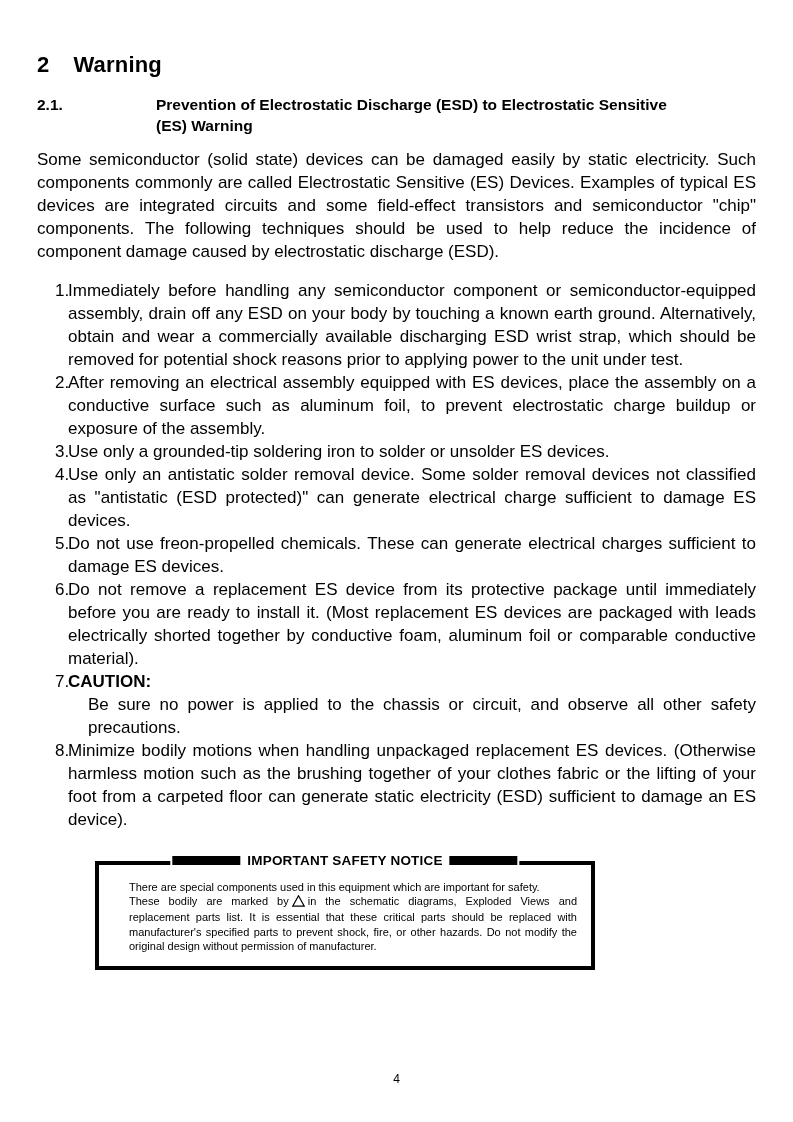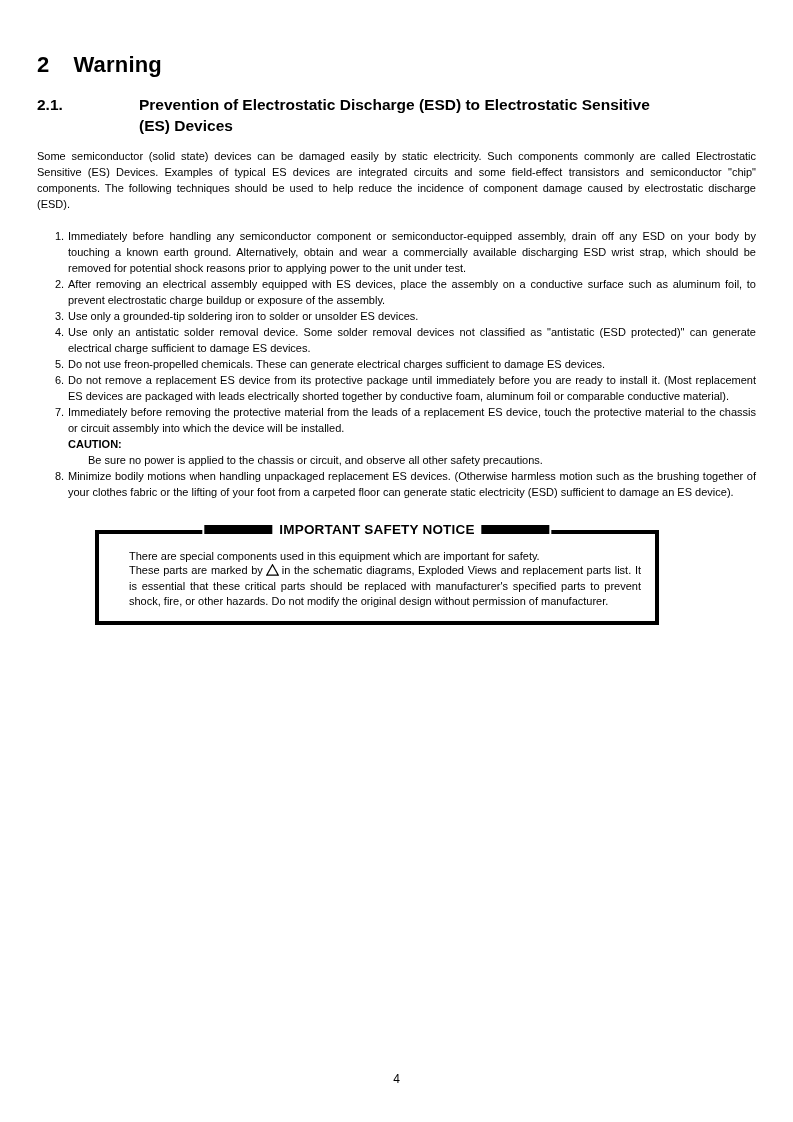"2.1." .h2 { gap: none -> 17px }
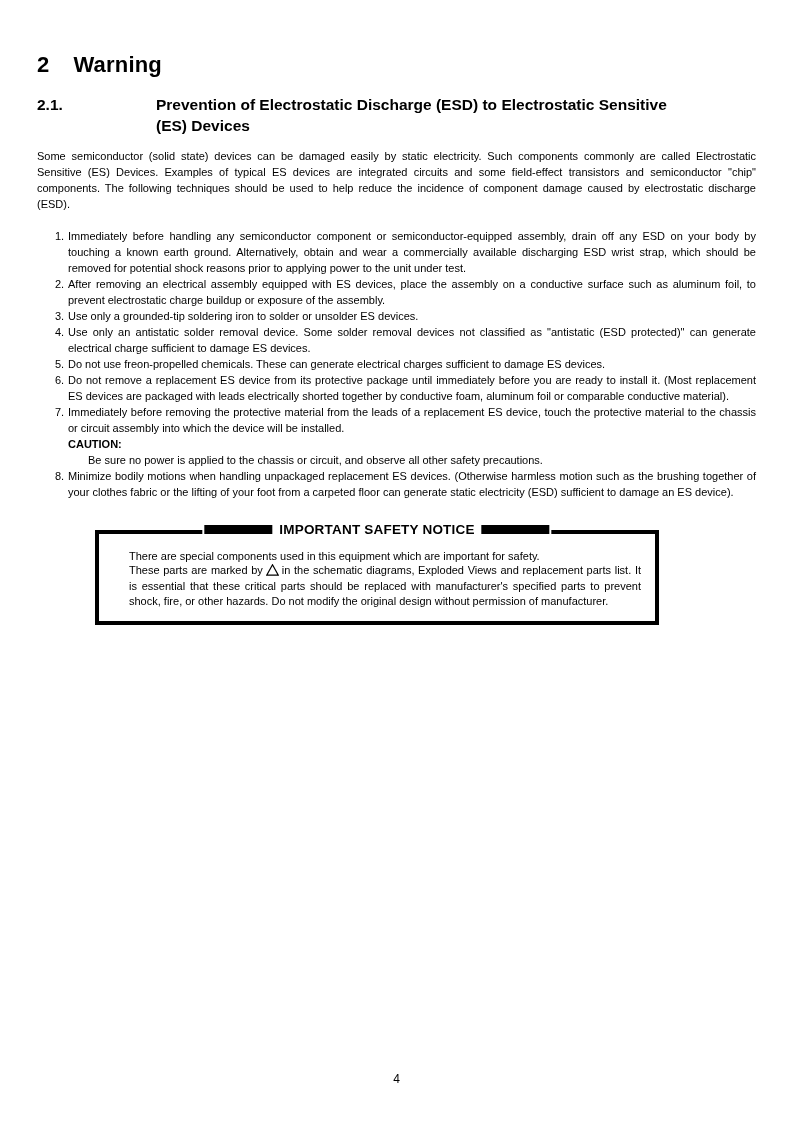"(ES) Devices" span { text: Devices -> Warning }
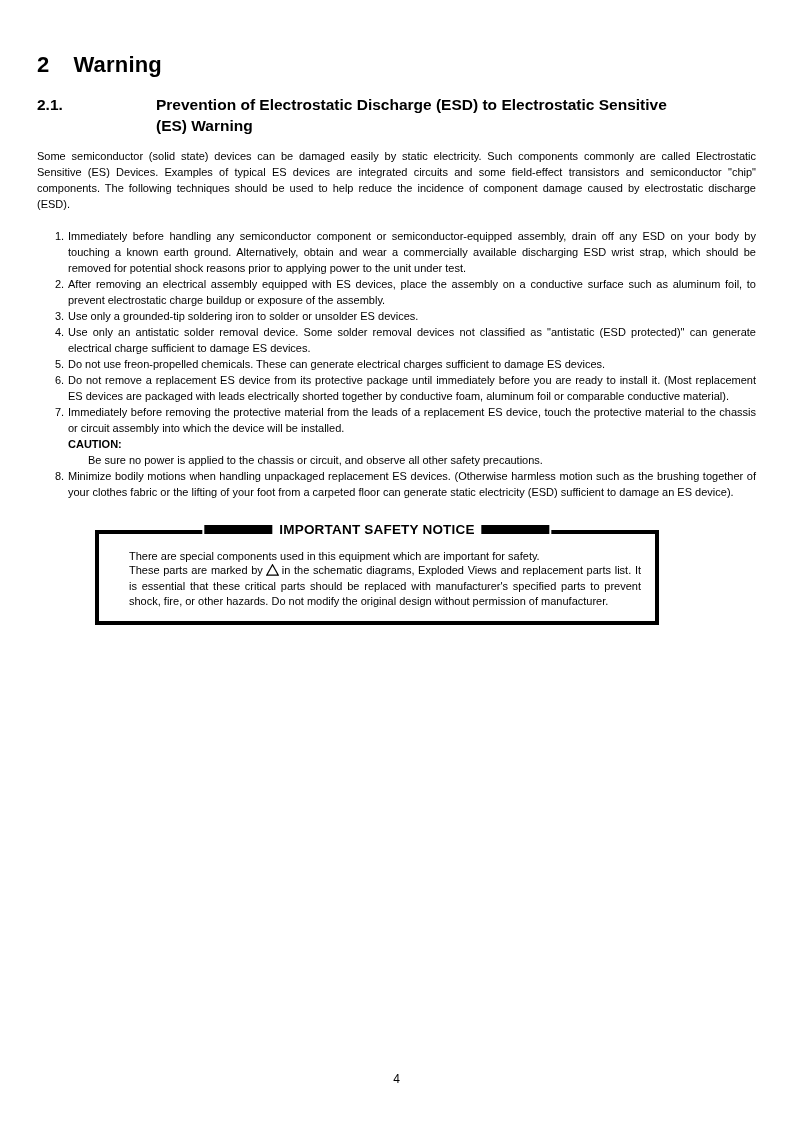"Some semiconductor (solid state) devices" .body-text { font-size: 11px -> 17px; line-height: 16px -> 23px }
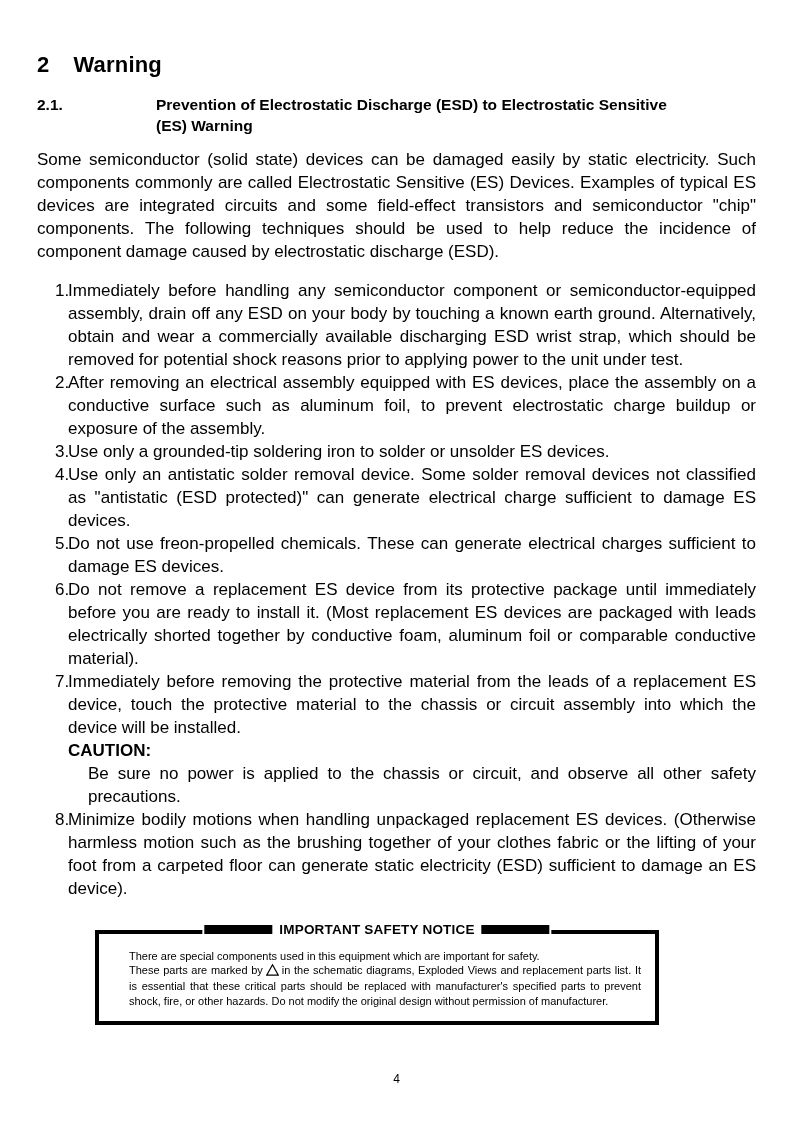"Immediately before removing the" div { html: <div>Immediately before removing the protective material from the leads of a replacement ES device, touch the protective material to the chassis or circuit assembly into which the device will be installed.</div> -> none }
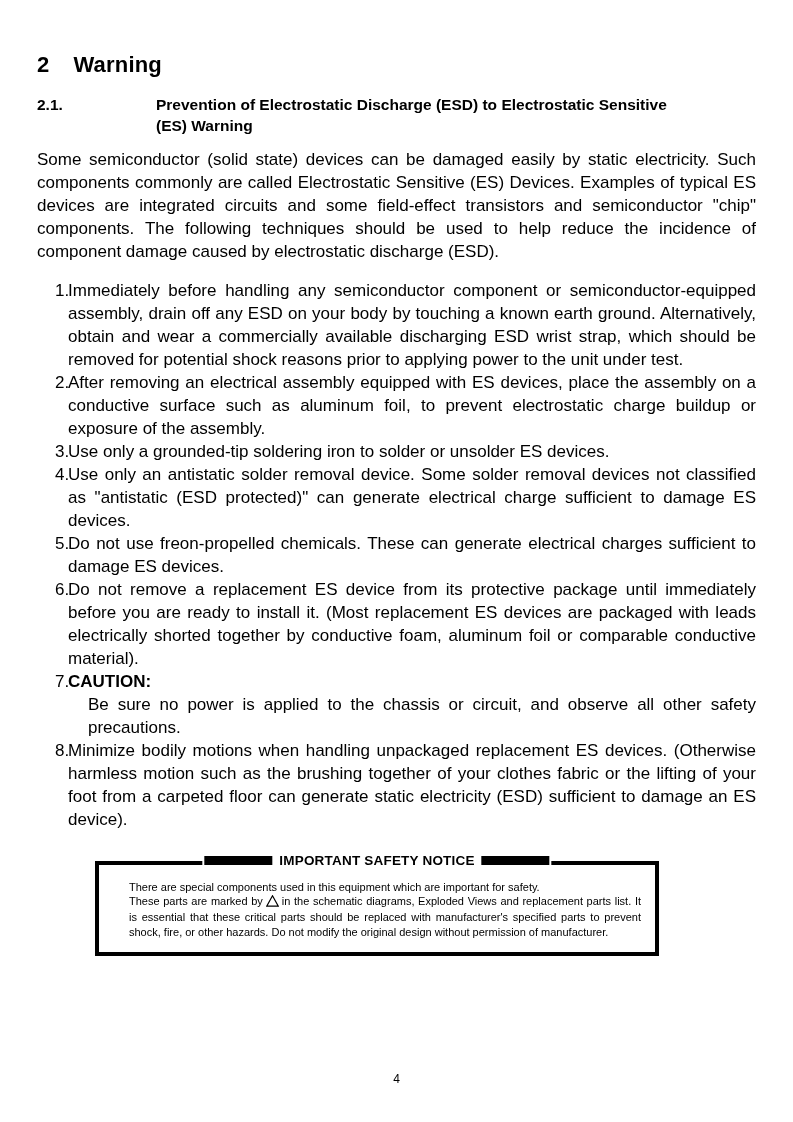"IMPORTANT SAFETY NOTICE" .notice-box { width: 564px -> 500px }
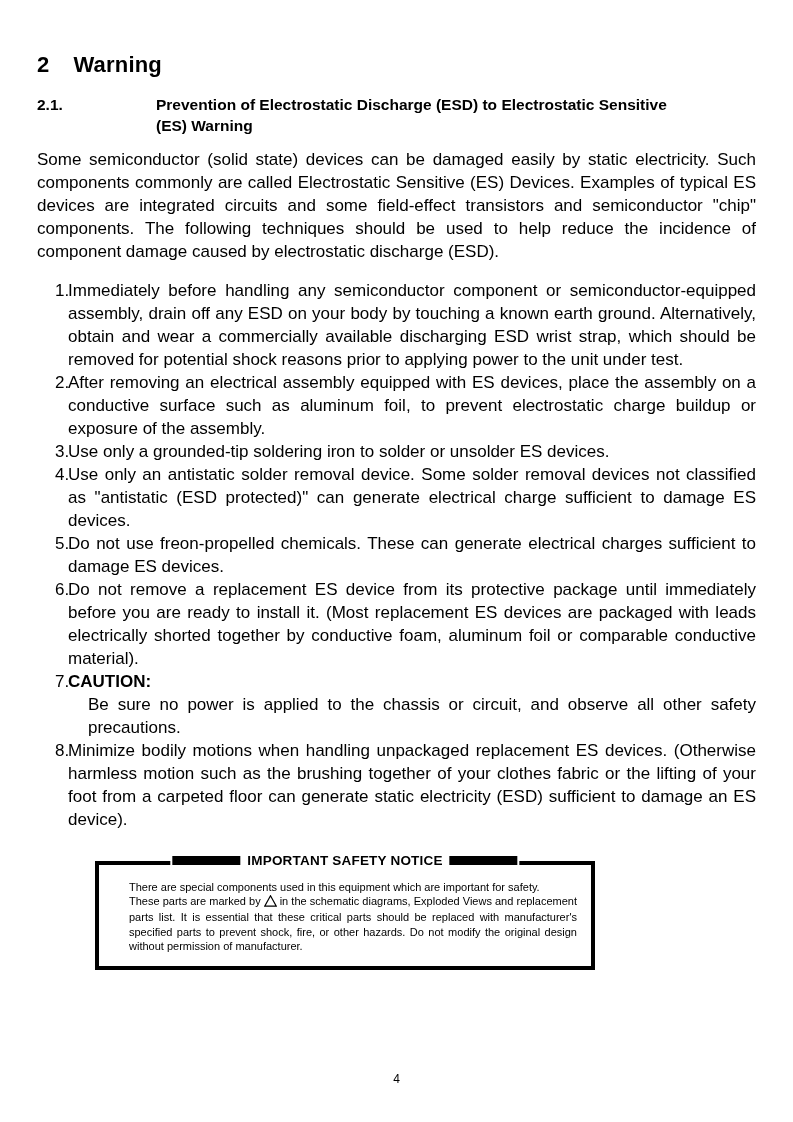"These parts are marked by" span { text: parts -> bodily }
